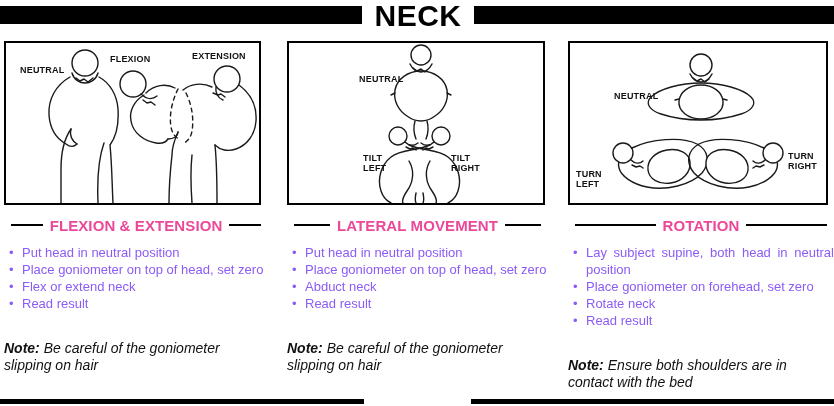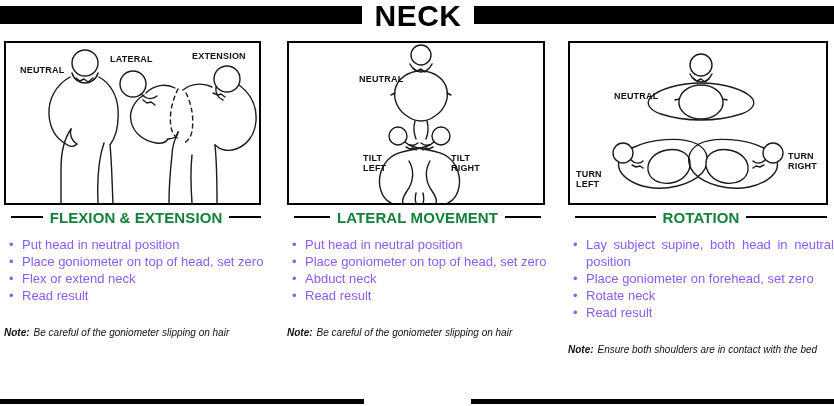"LATERAL" span.fig-label { text: LATERAL -> FLEXION }
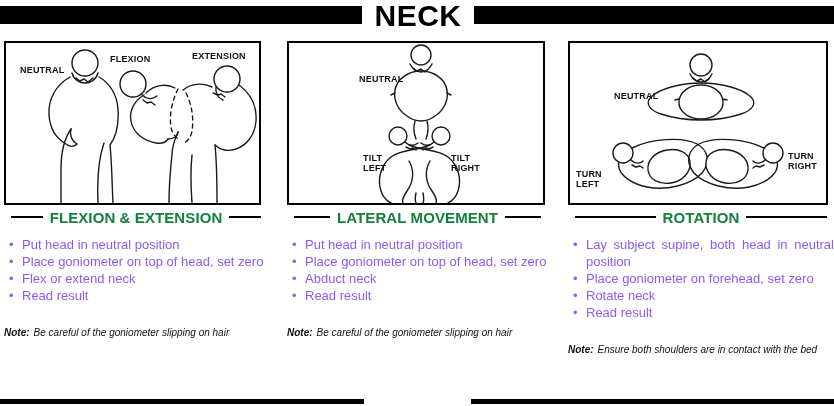"FLEXION & EXTENSION" .section-heading { color: #15803d -> #ec4899; margin-top: 3px -> 11px }
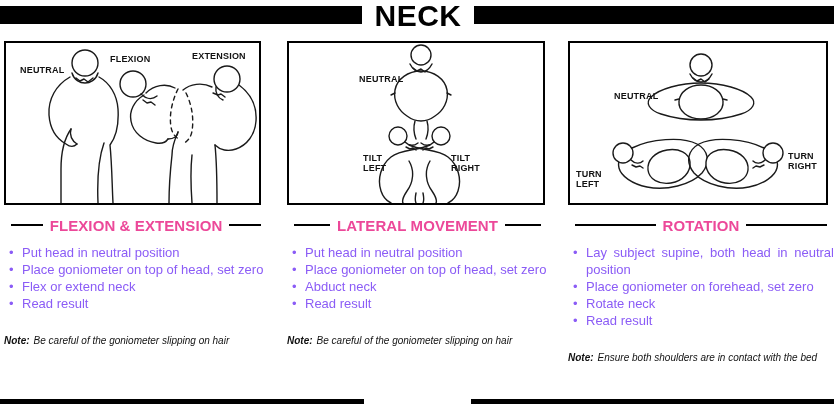"Note: Be careful of the" .note { font-size: 10px -> 14px; margin-top: 20px -> 28px }
